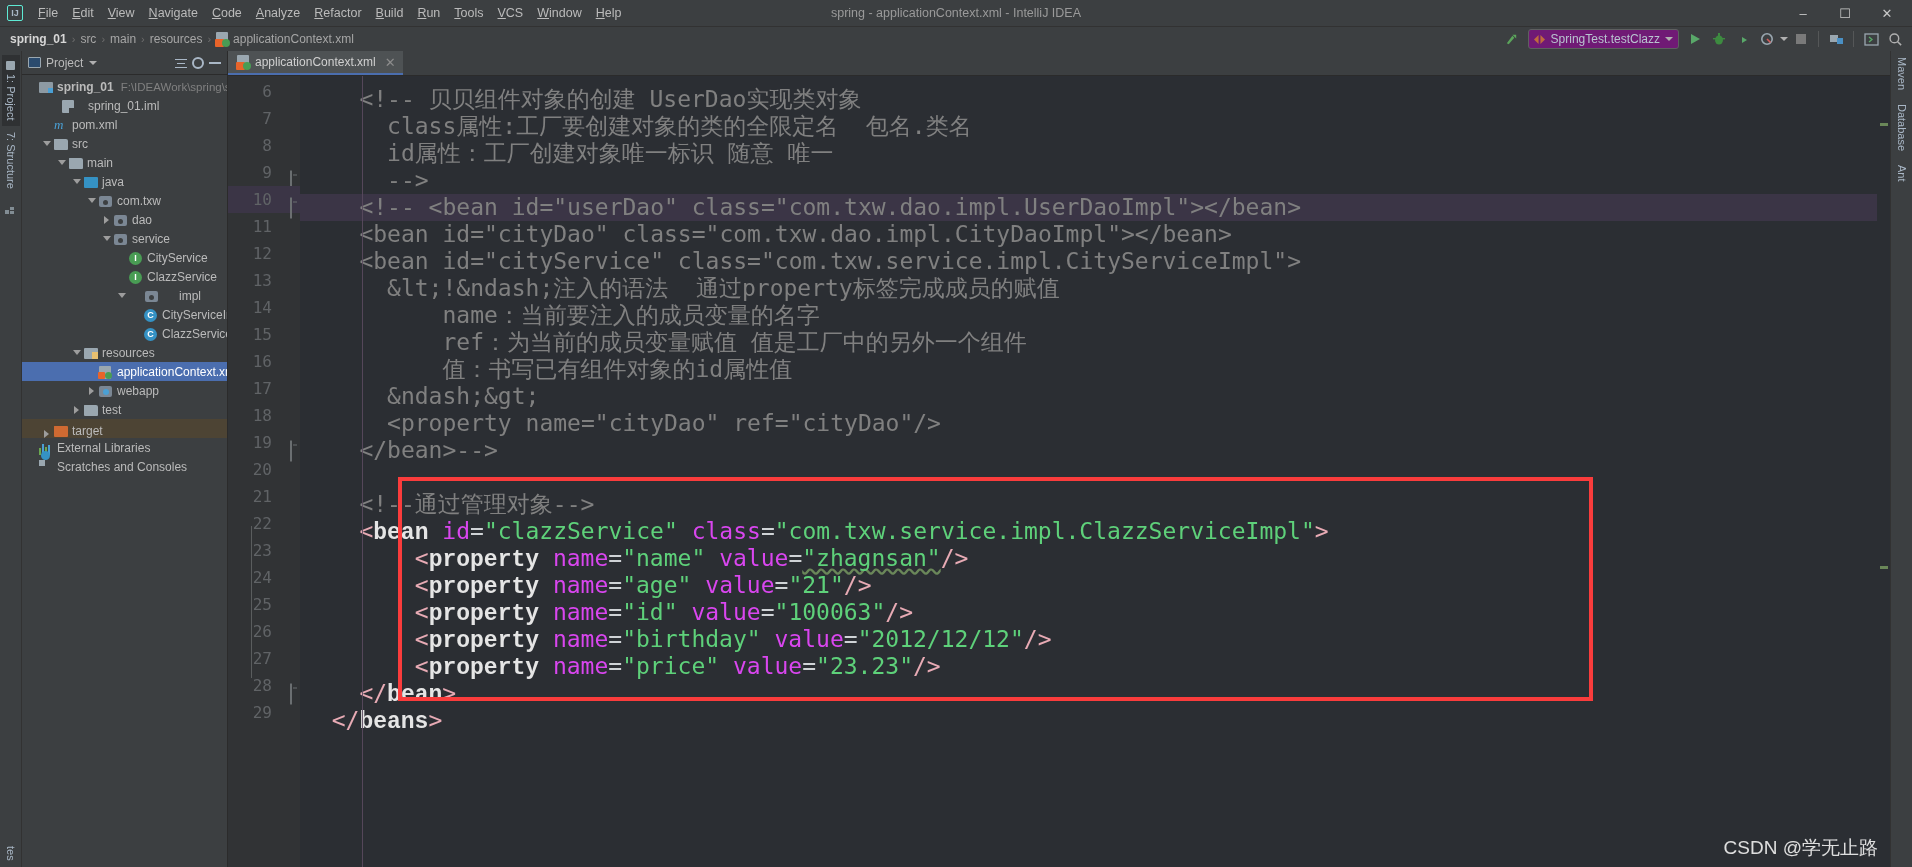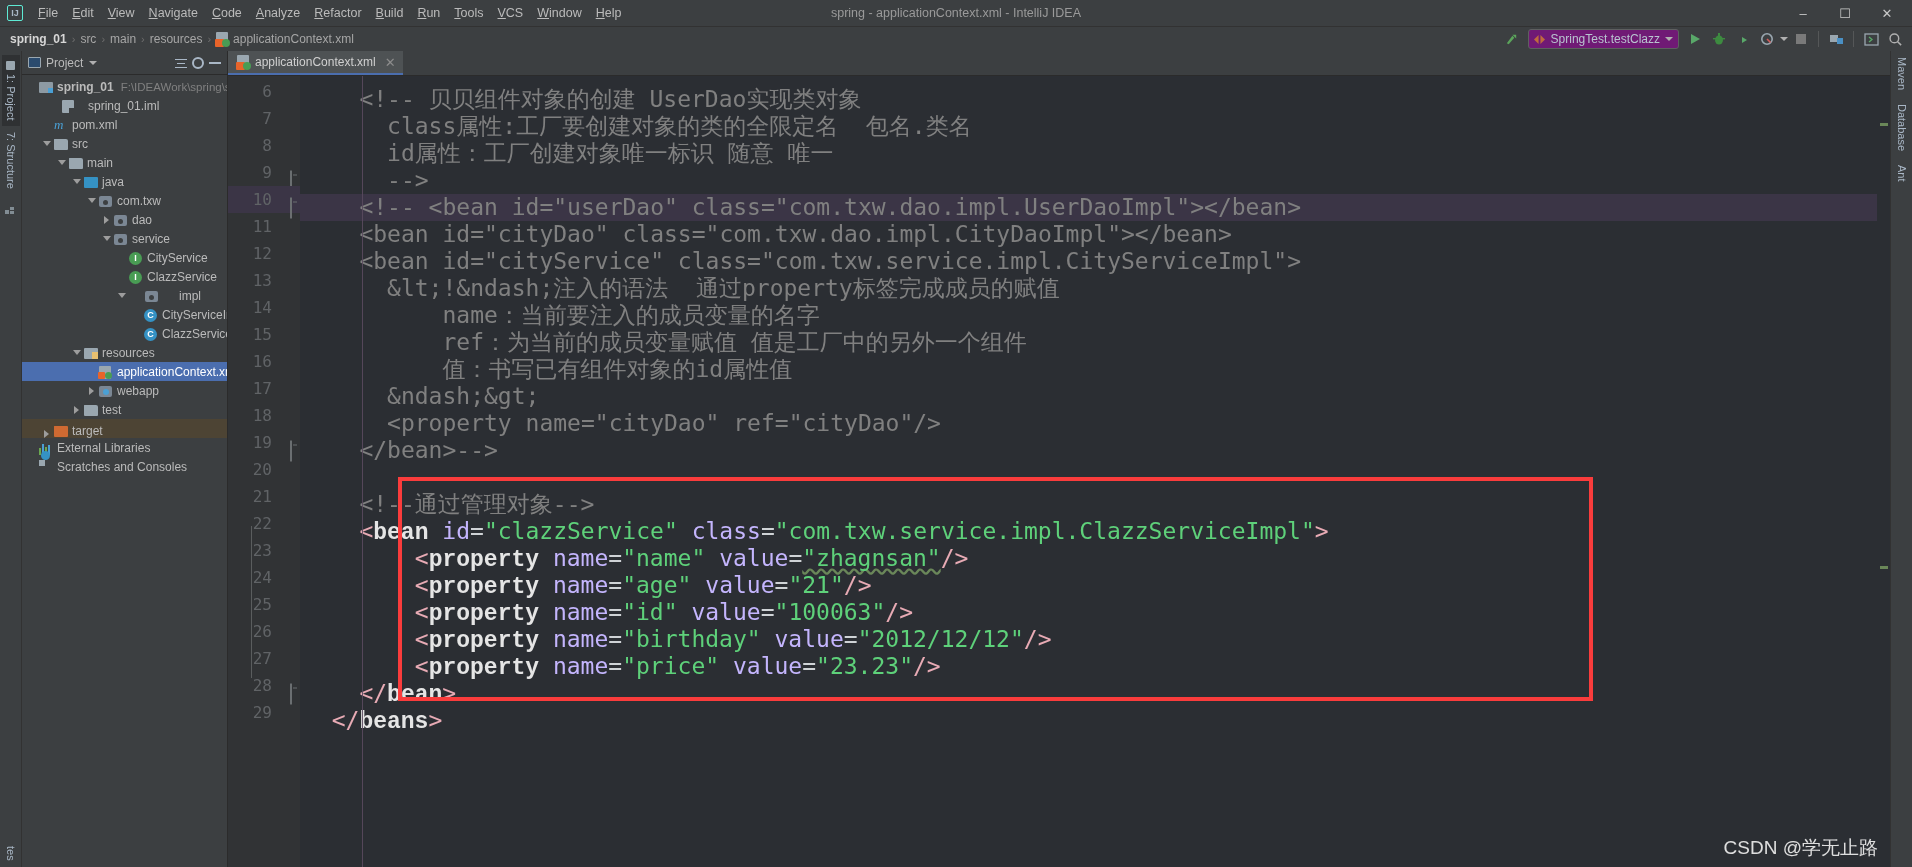"id" .tk-attr { color: #c4b5fd -> #d946ef }
